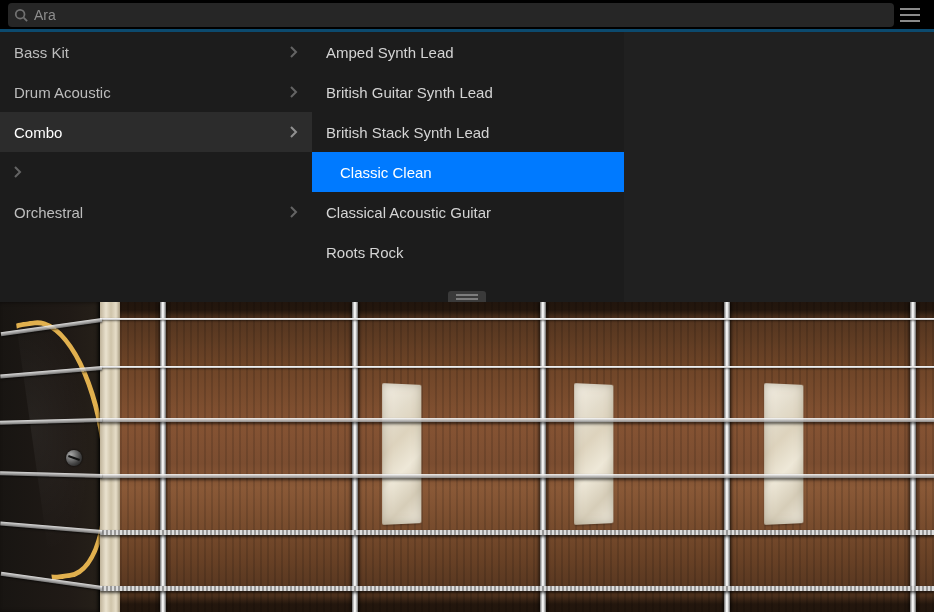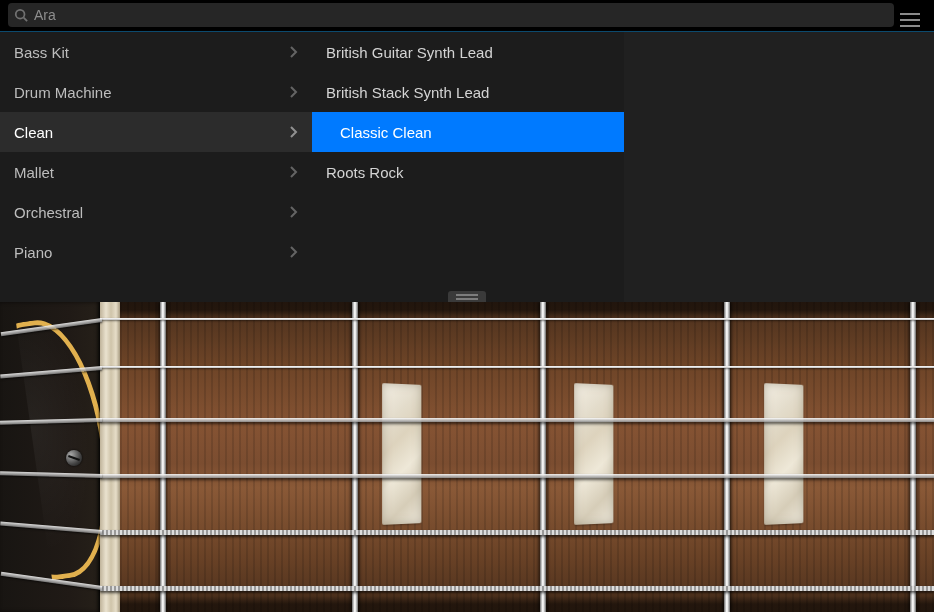"Ara" .topbar { align-items: flex-end -> center; border-bottom: 1px solid #0c4a6e -> 3px solid #0c4a6e }
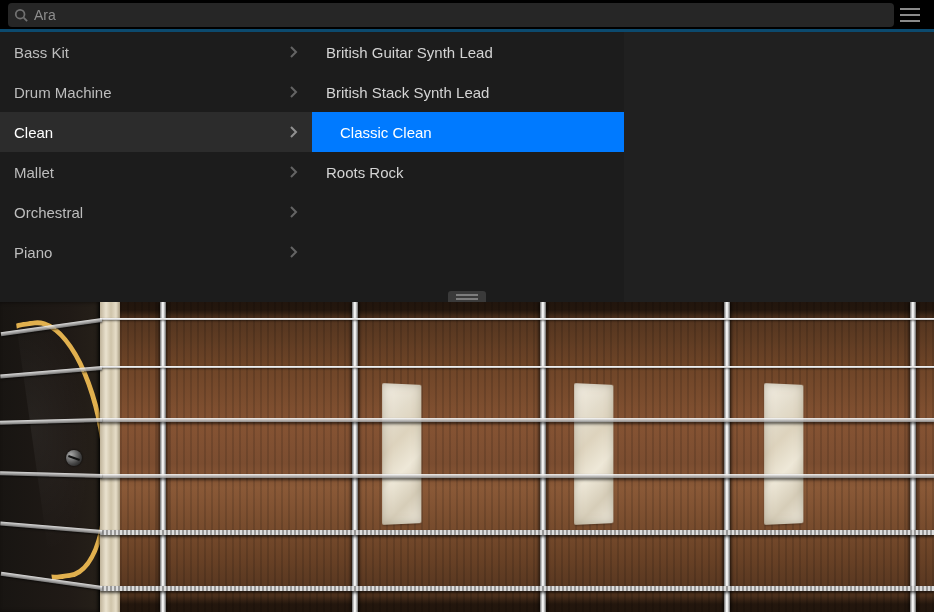"Amped Synth Lead" div.row { html: none -> <div> <span>Amped Synth Lead</span> </div> }
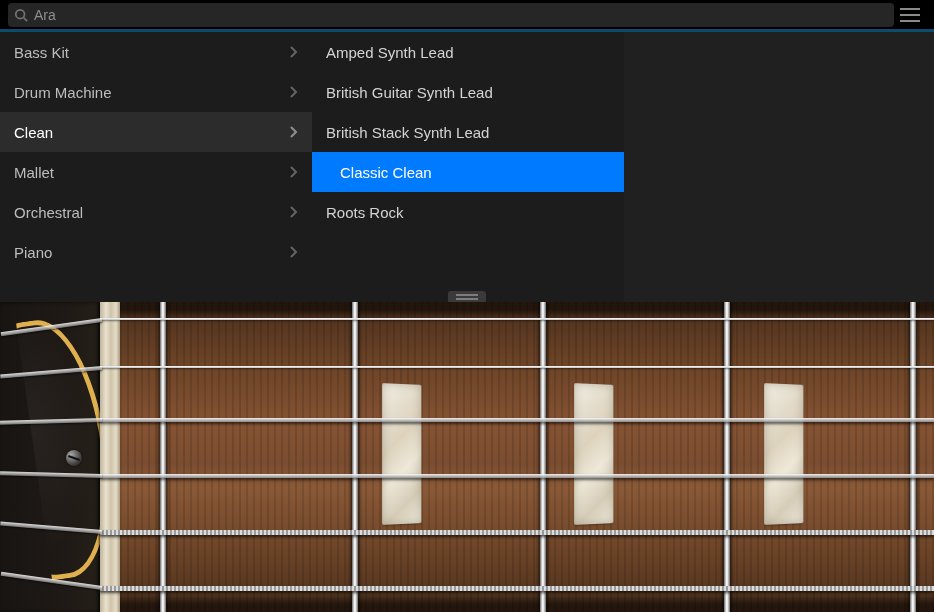"Drum Machine" span.label { text: Machine -> Acoustic }
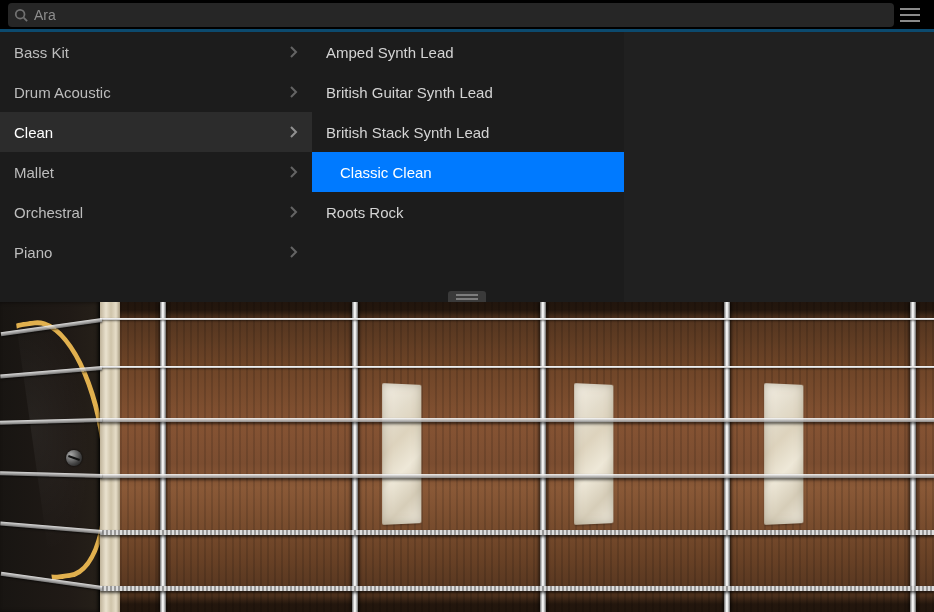"Clean" span.label { text: Clean -> Combo }
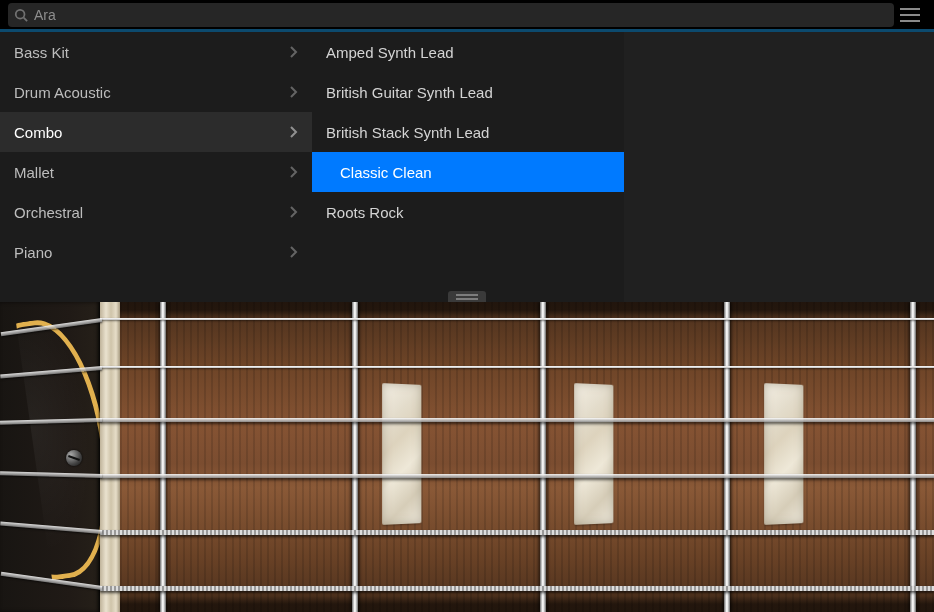"Mallet" span.label { html: <span>Mallet</span> -> none }
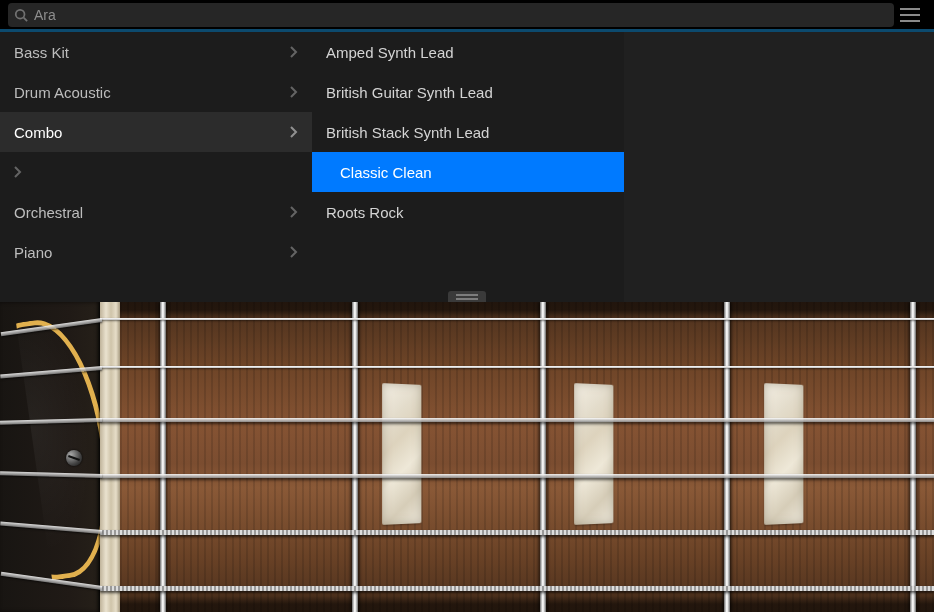"Classical Acoustic Guitar" div.row { html: none -> <div> <span>Classical Acoustic Guitar</span> </div> }
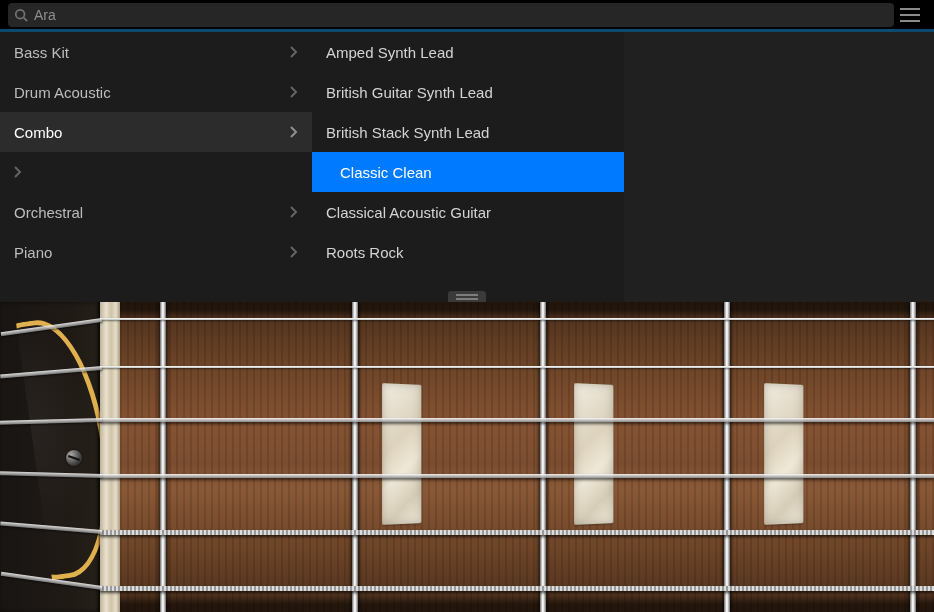"Piano" div.row { html: <div> <span>Piano</span> <span><svg> <polyline></polyline> </svg></span> </div> -> none }
